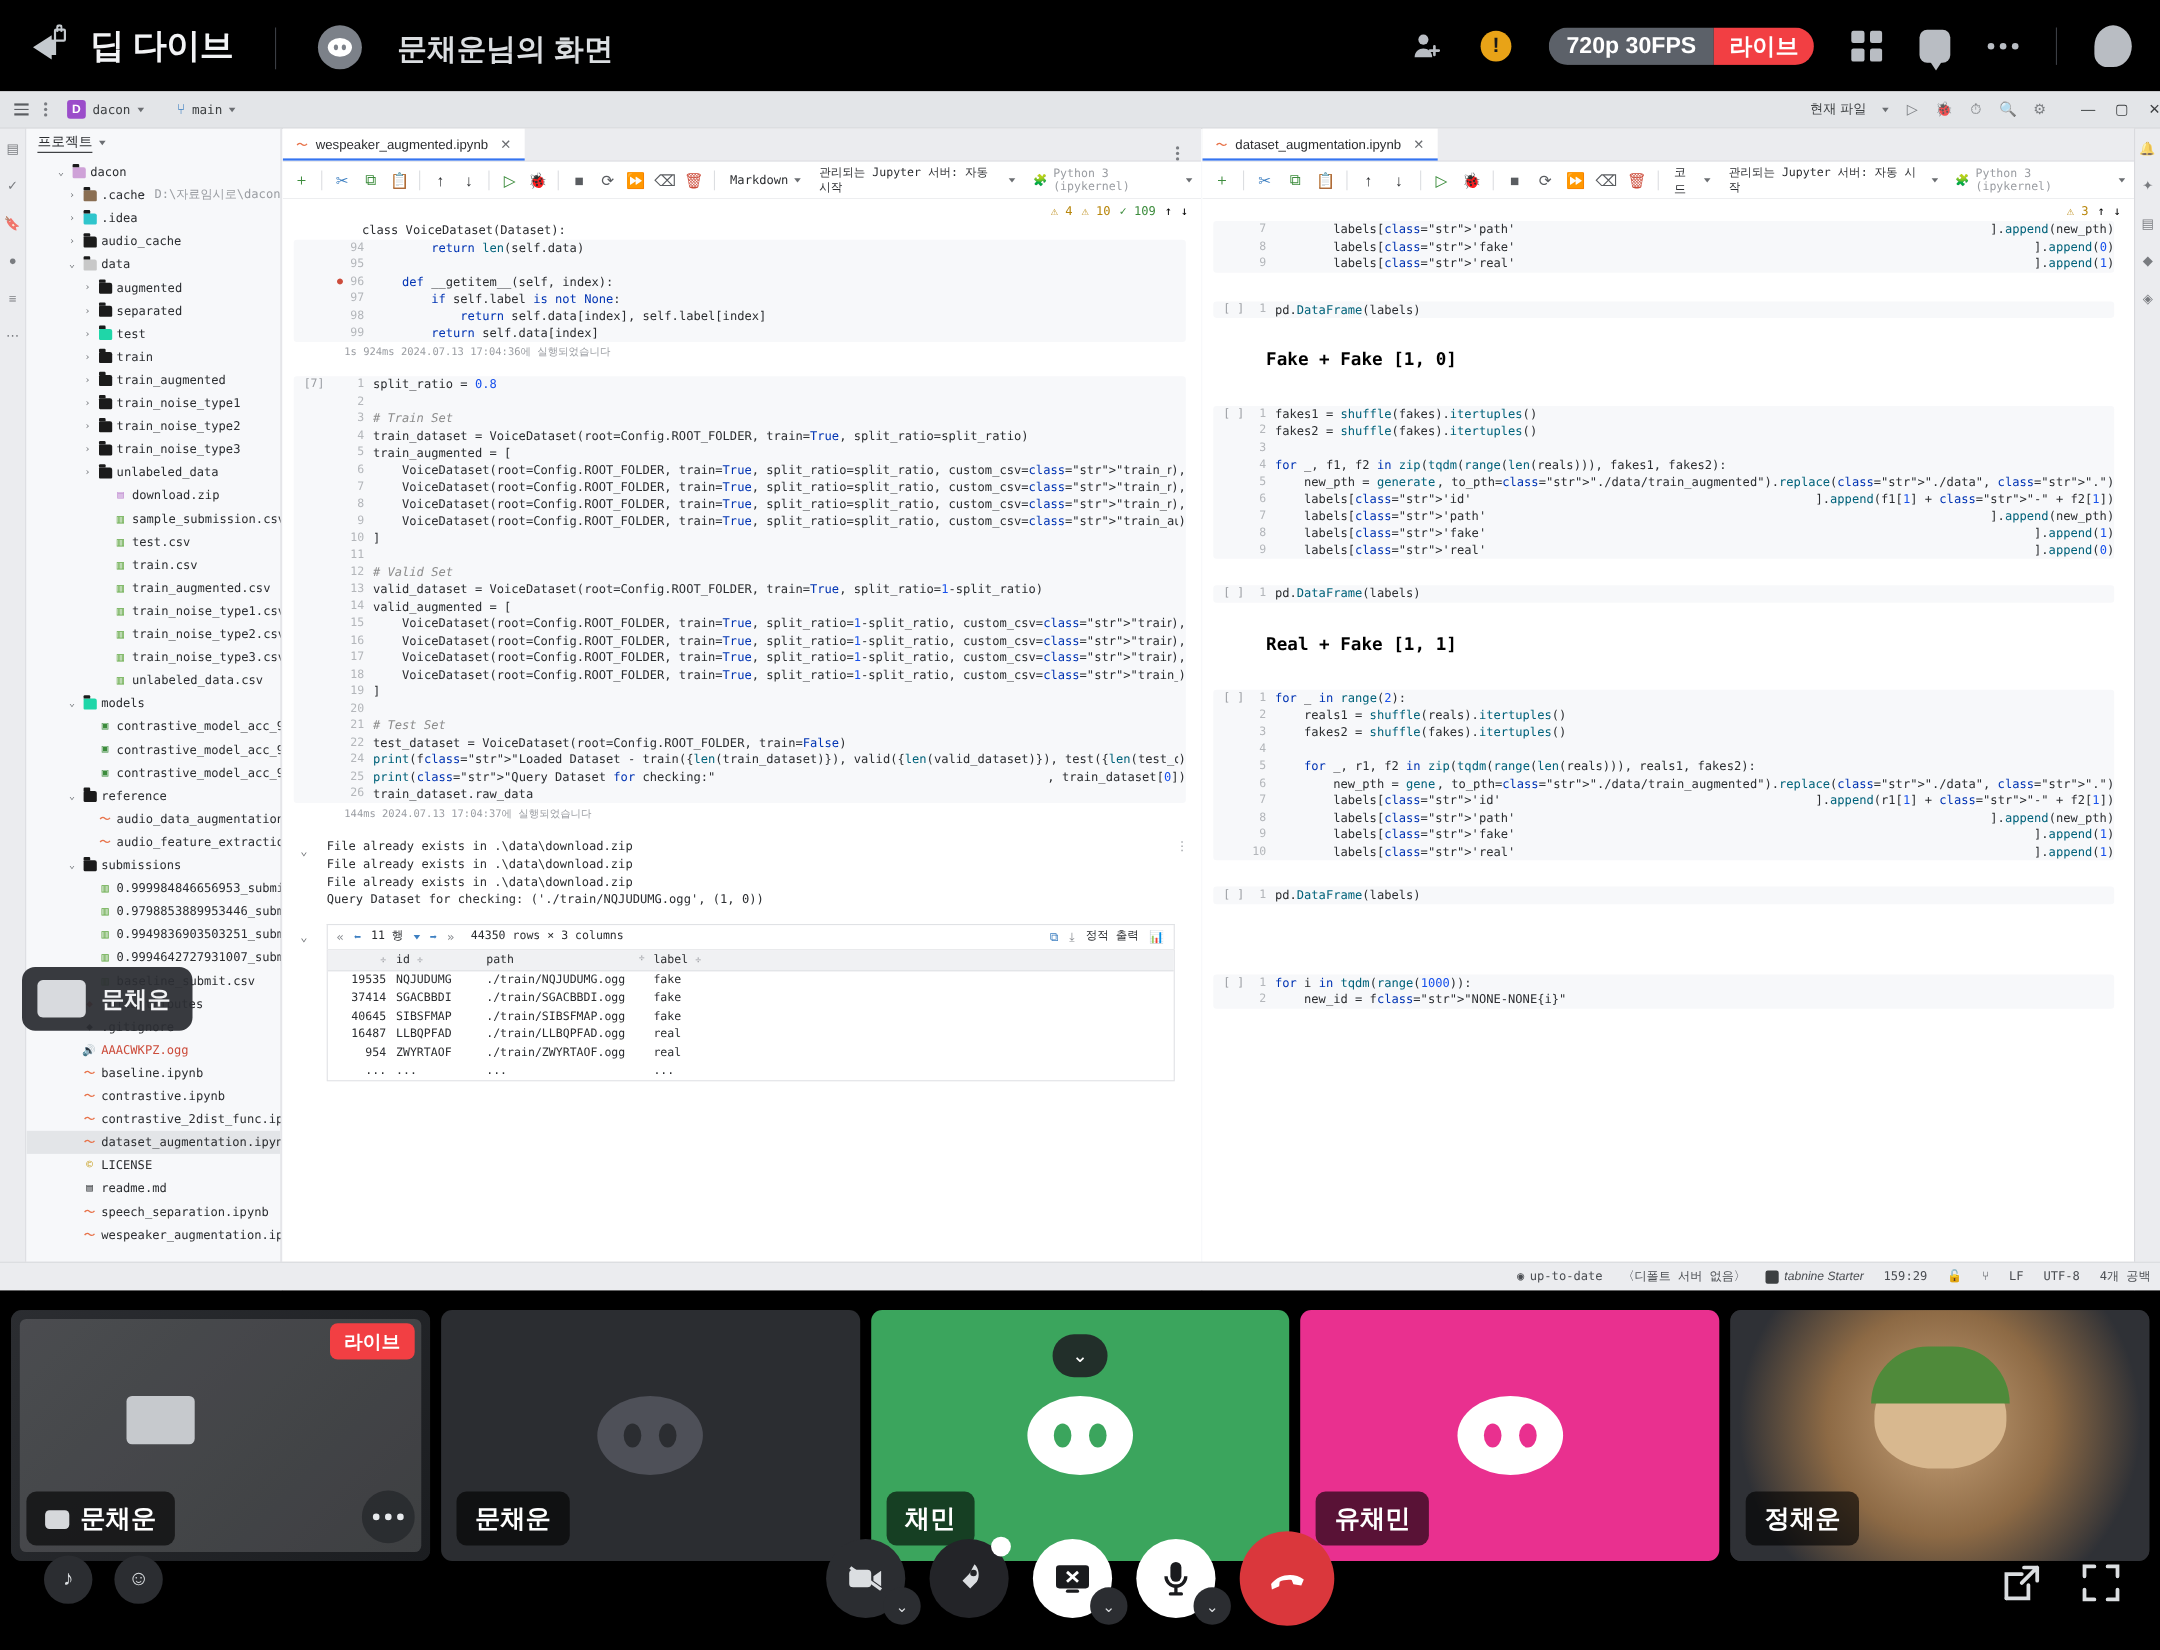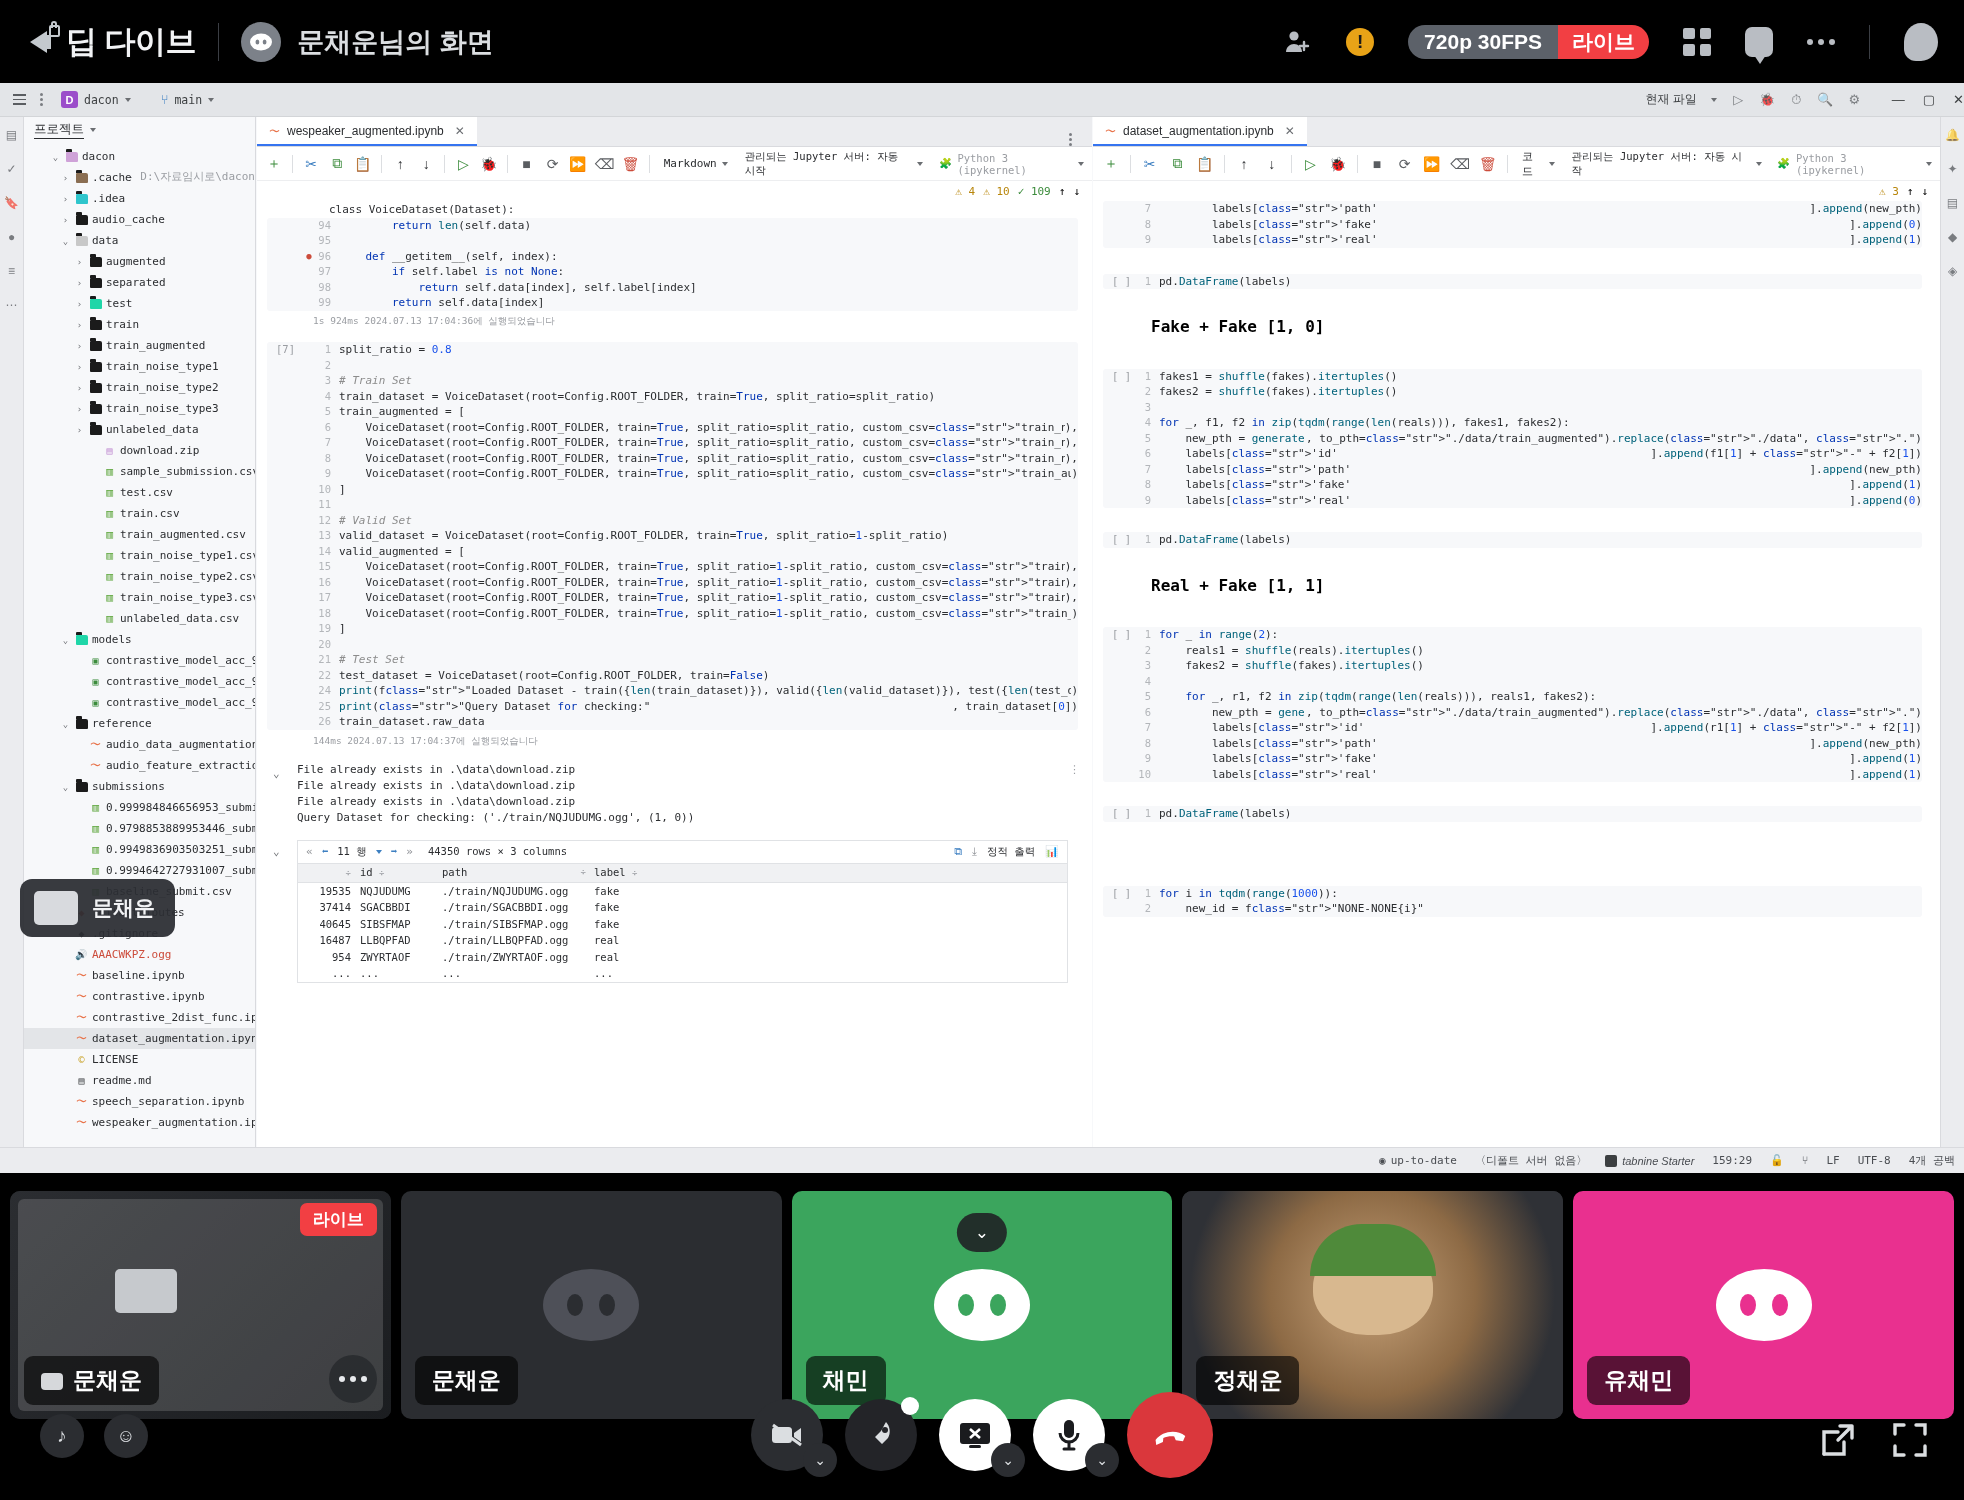"딥 다이브" .dh-left { align-items: center -> flex-end; gap: none -> 16px }
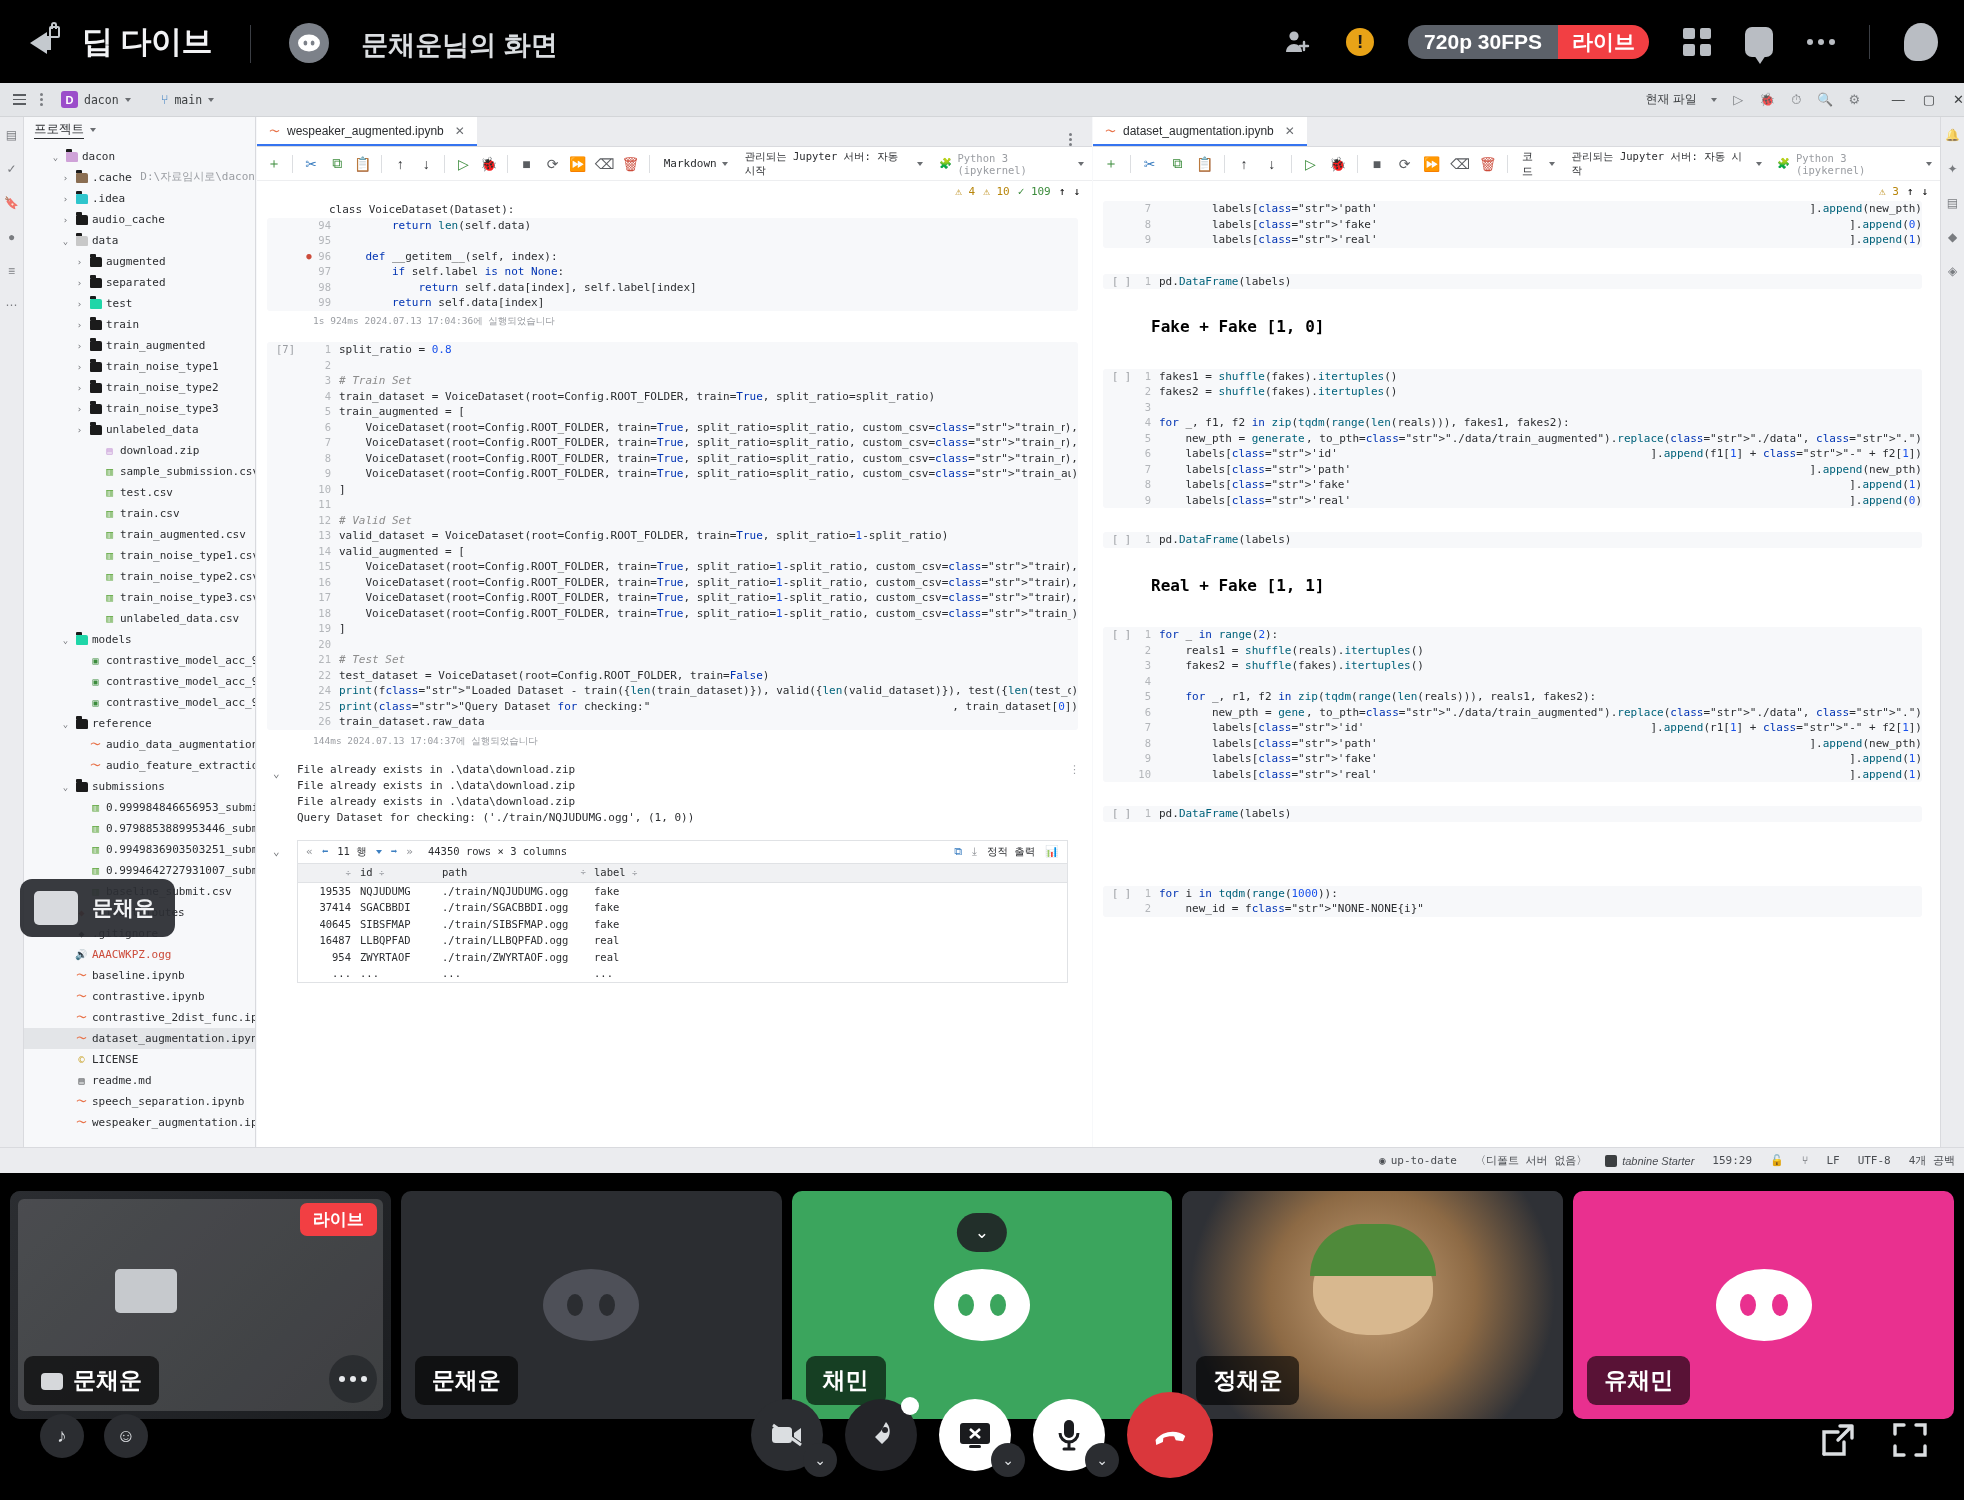"정채운" div.tile { order: before "유채민" -> after "유채민" }
